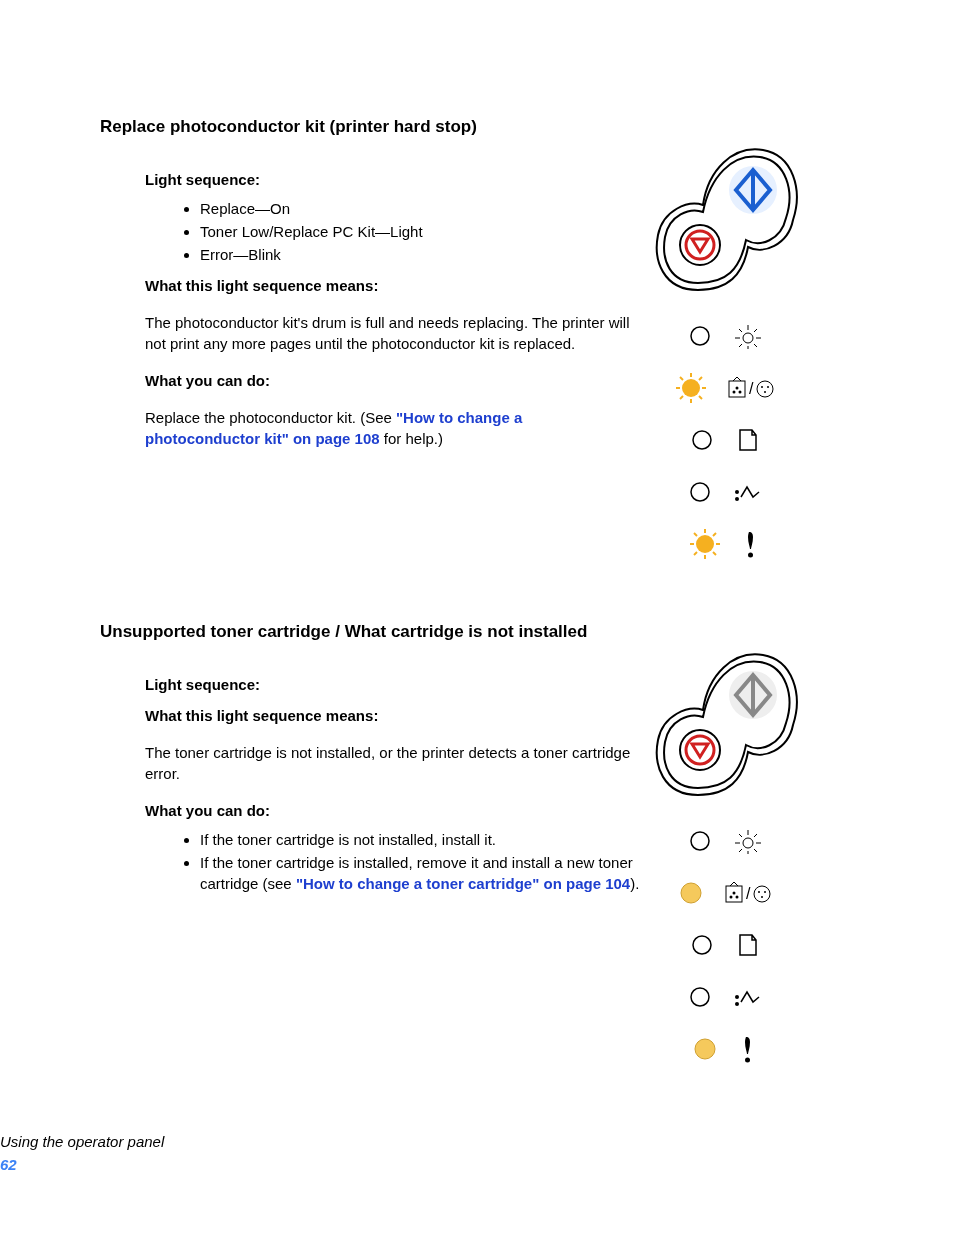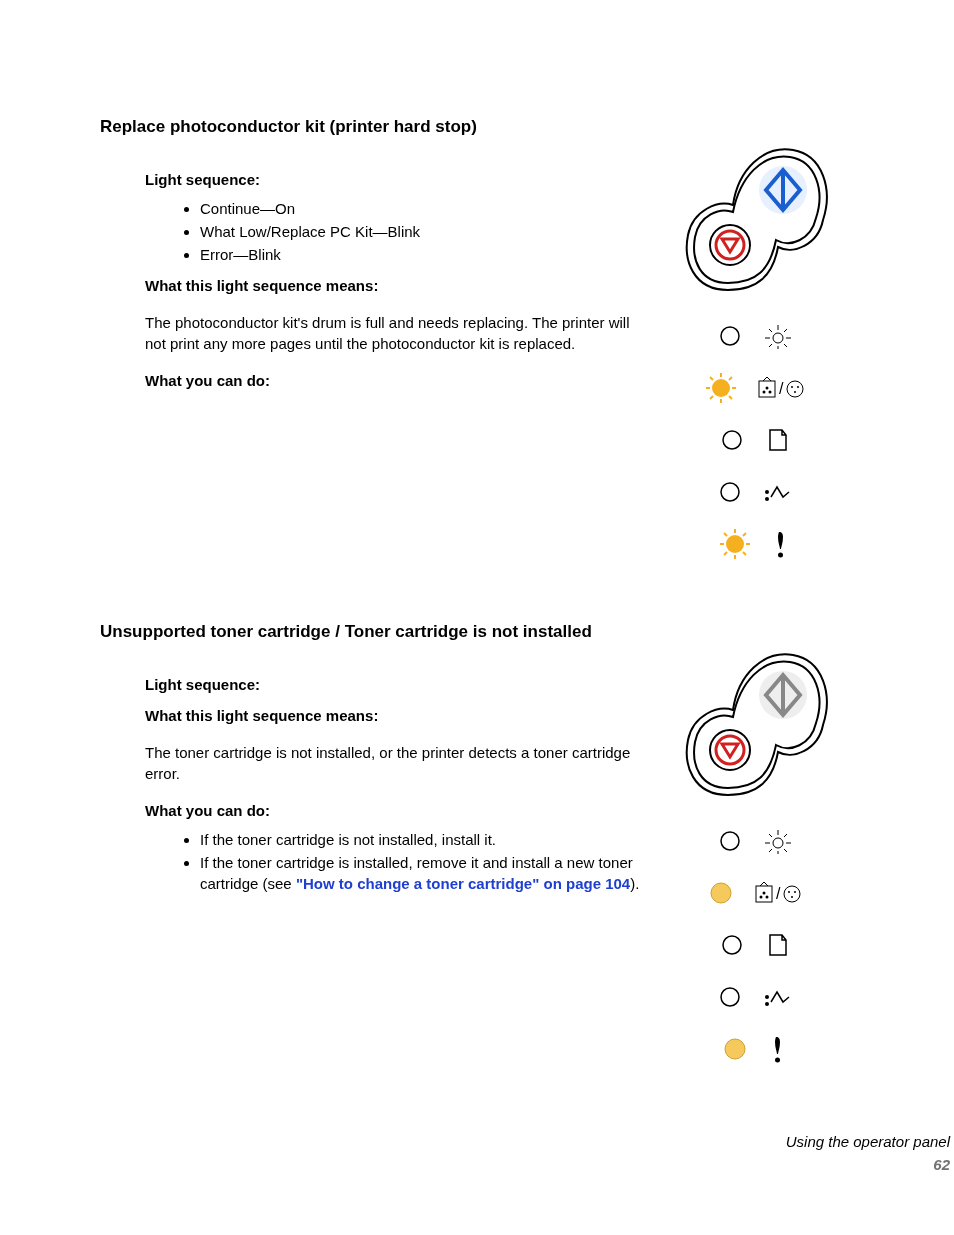"Replace photoconductor kit (printer hard" .section { gap: 30px -> none }
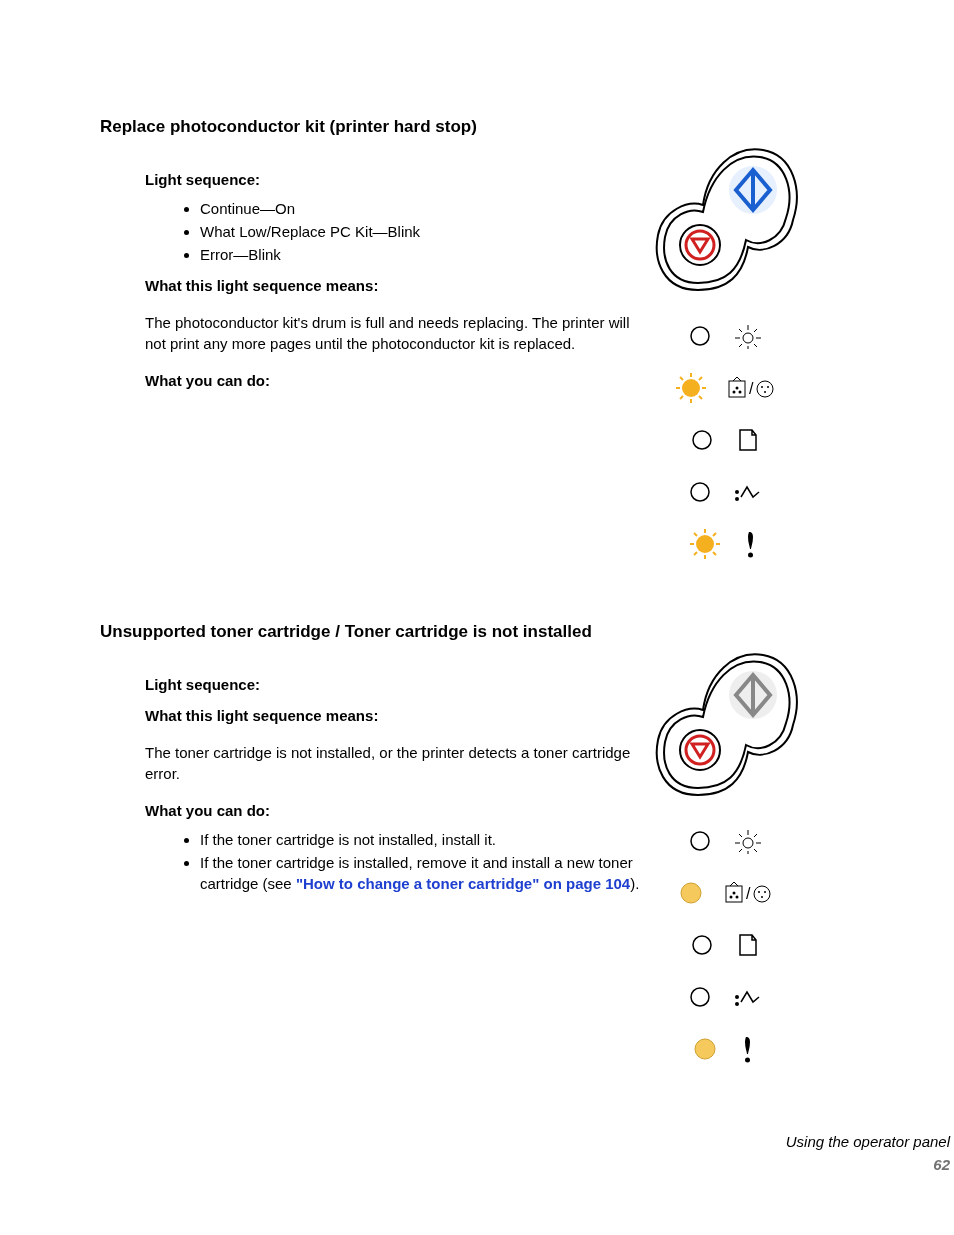"Continue—On" li { text: Continue -> Replace }
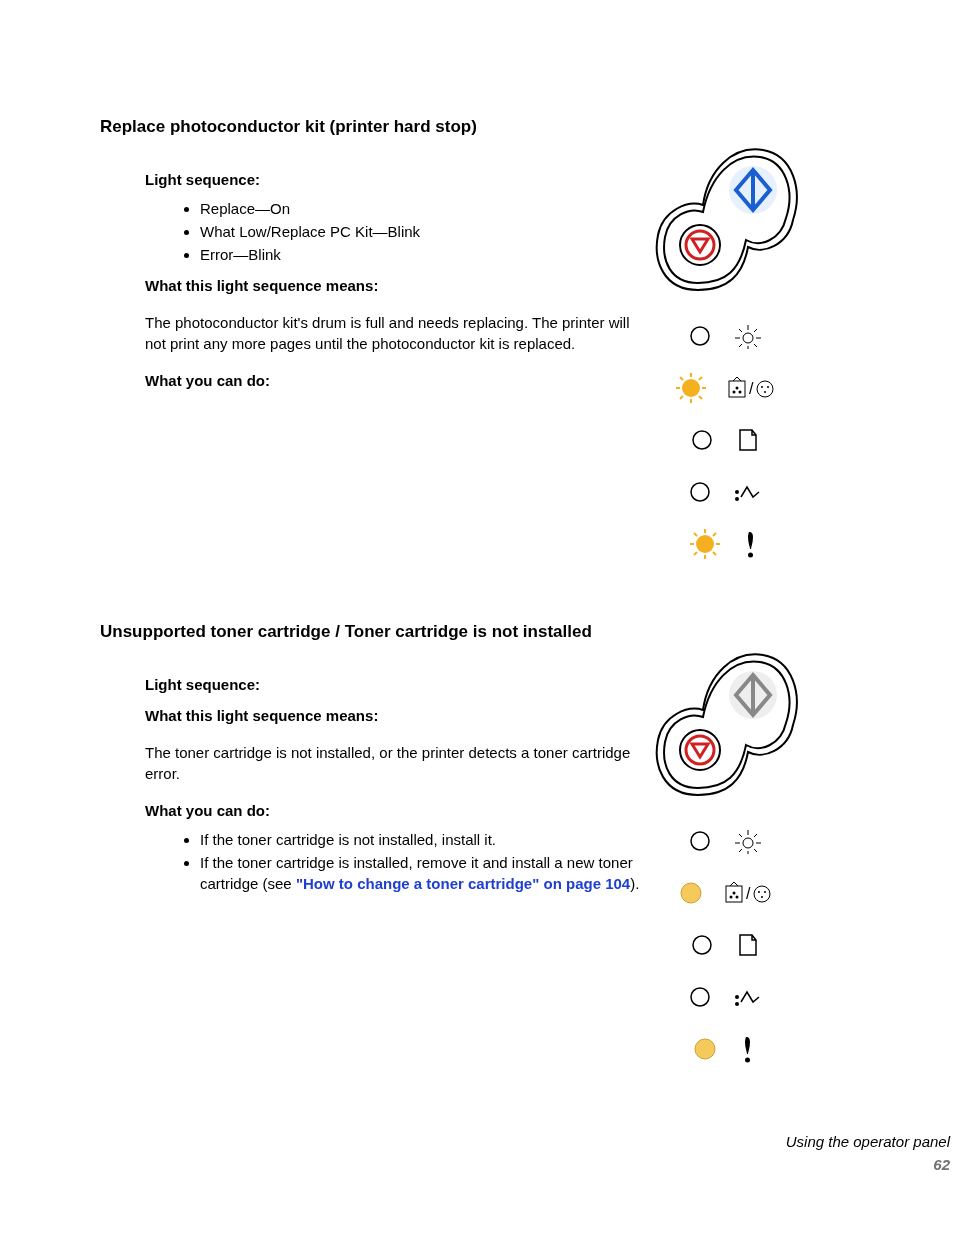"What Low/Replace PC Kit—Blink" li { text: What Low/Replace PC Kit—Blink -> Toner Low/Replace PC Kit—Light }
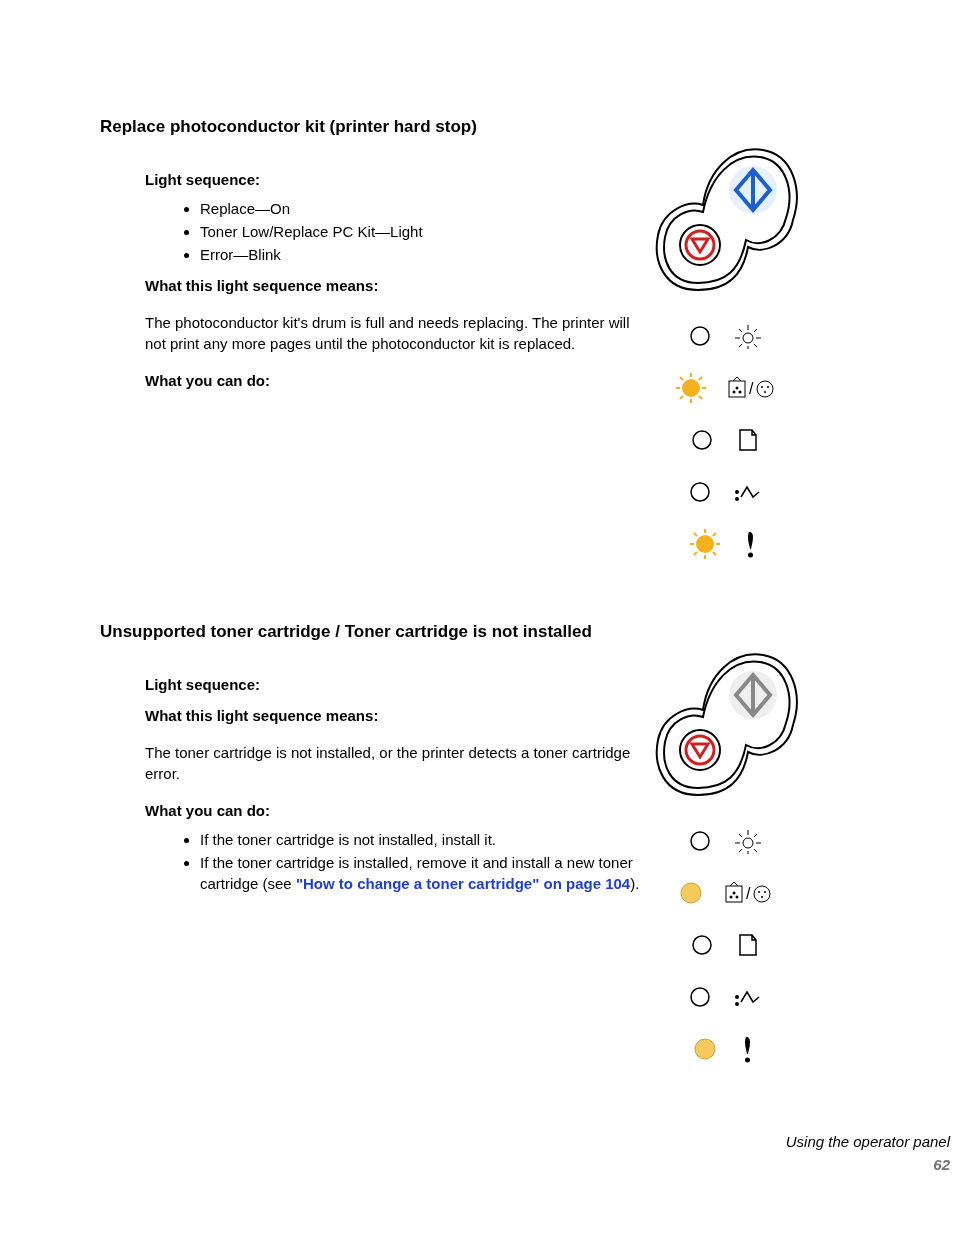"Replace the photoconductor kit. (See" div.para { html: none -> <div> <span>Replace the photoconductor kit. (See </span><span>"How to change a photoconductor kit" on page 108</span><span> for help.)</span> </div> }
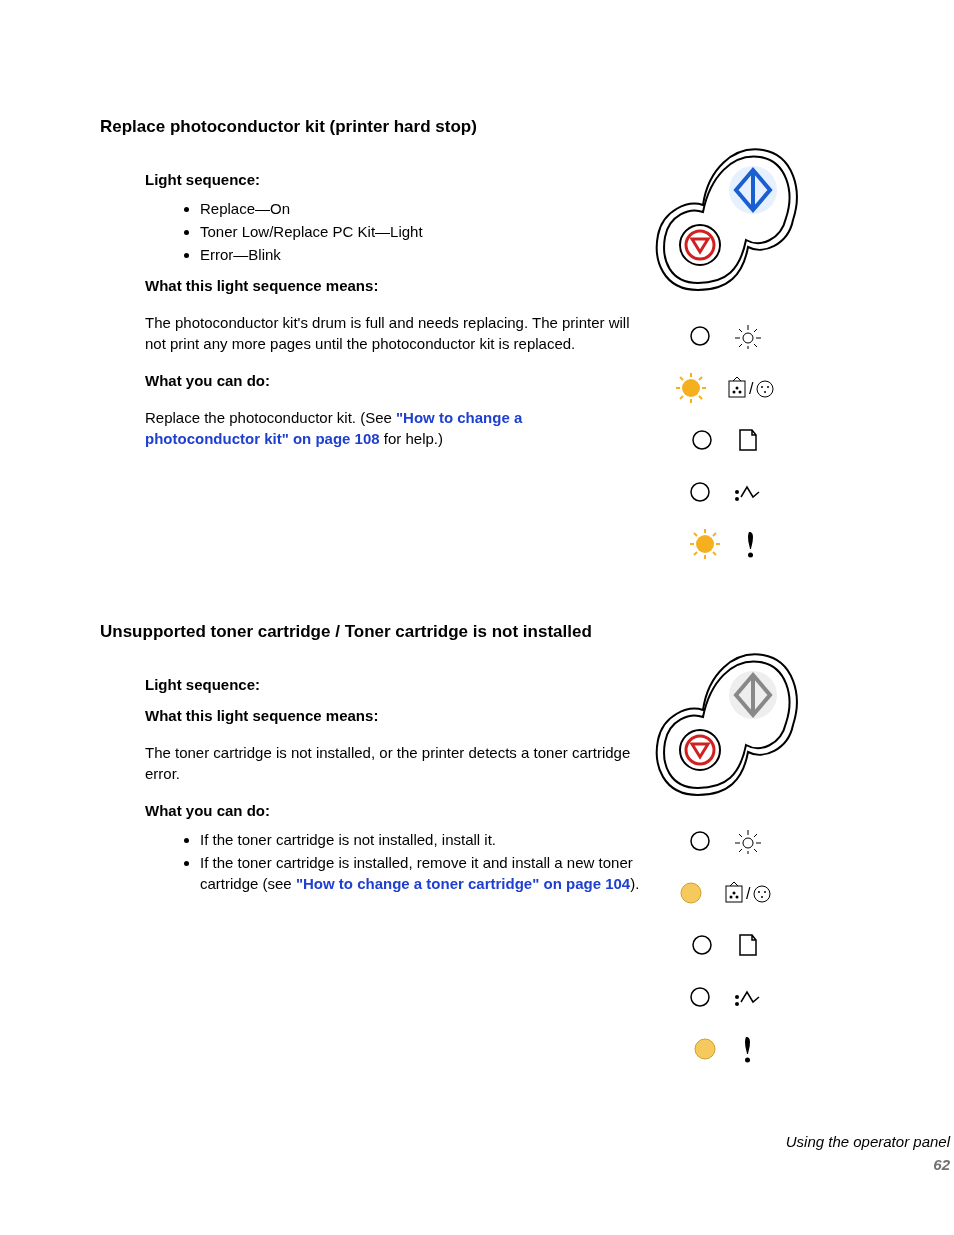"Unsupported toner cartridge / Toner" h2 { text: Toner -> What }
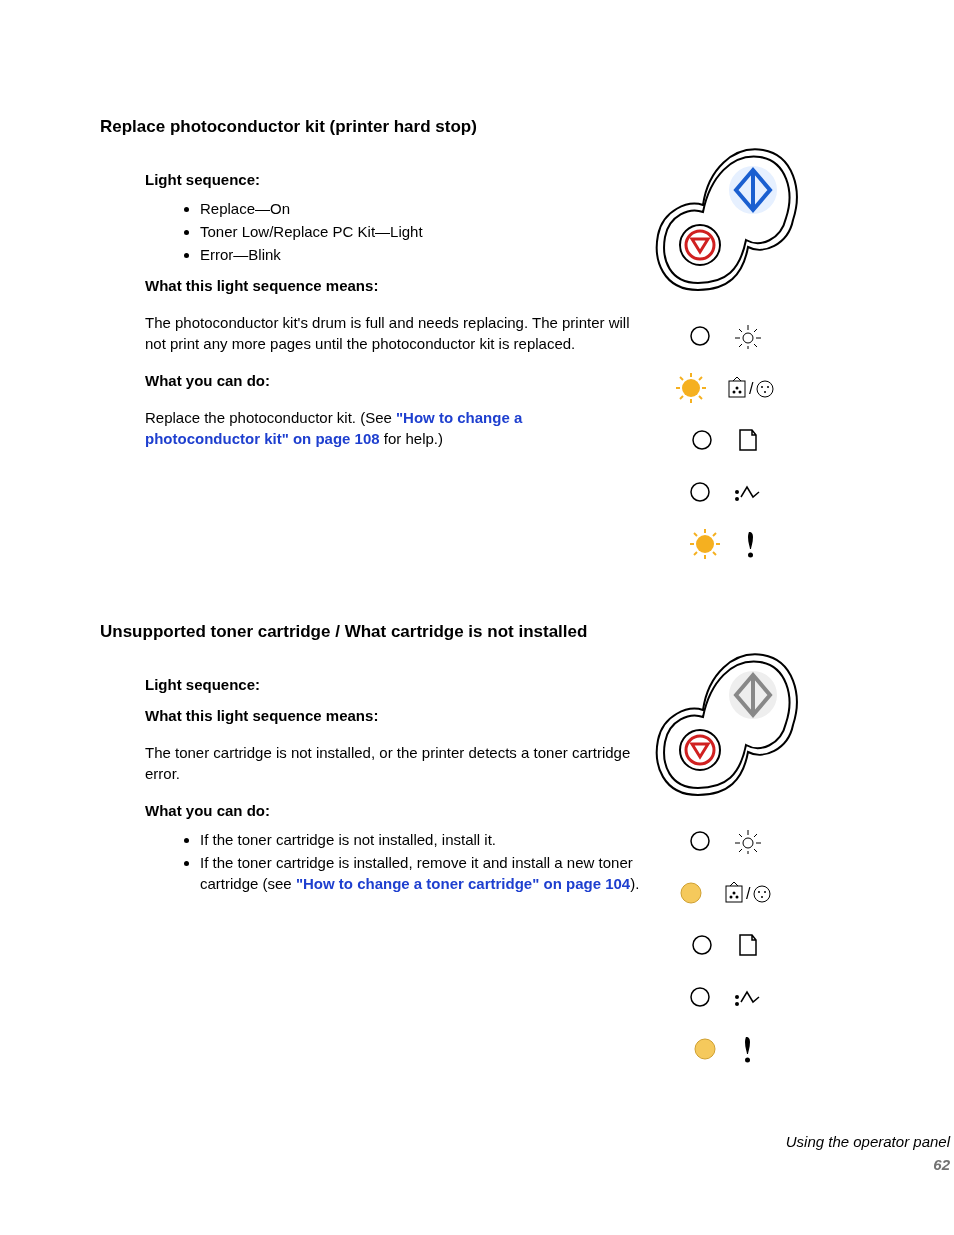"Using the operator panel" .footer { right: 4px -> 16px; text-align: right -> left }
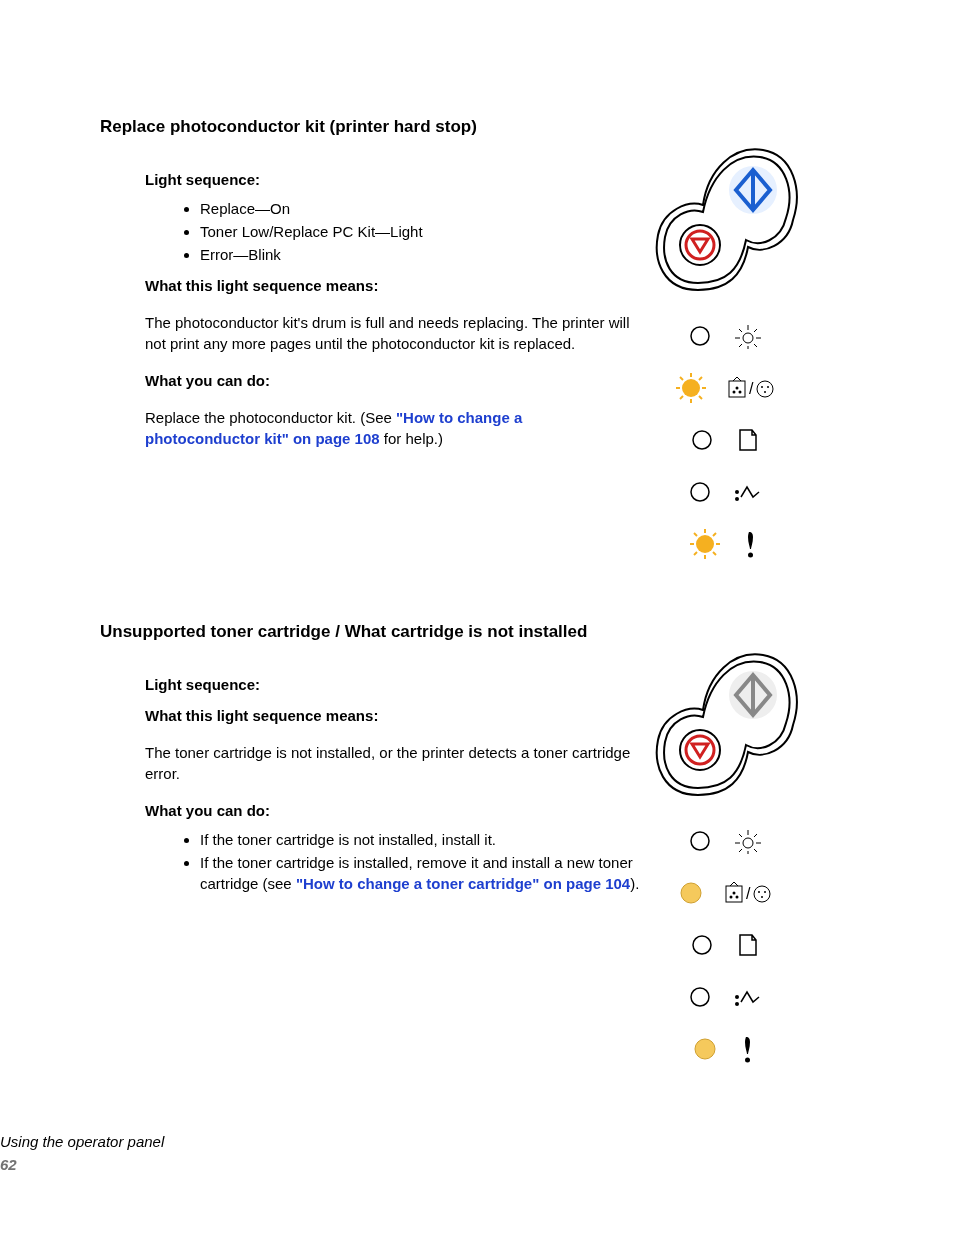"62" .footer-page { color: #737373 -> #3b82f6 }
